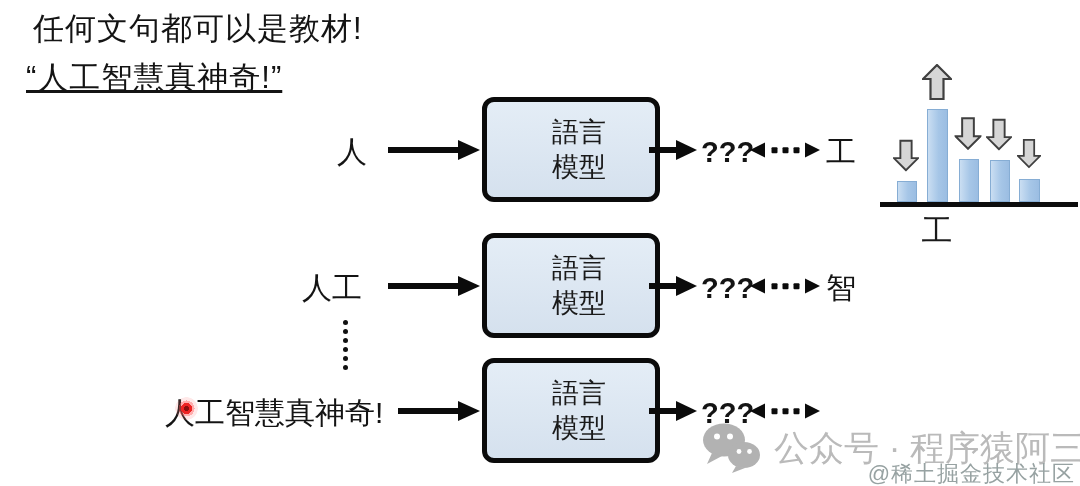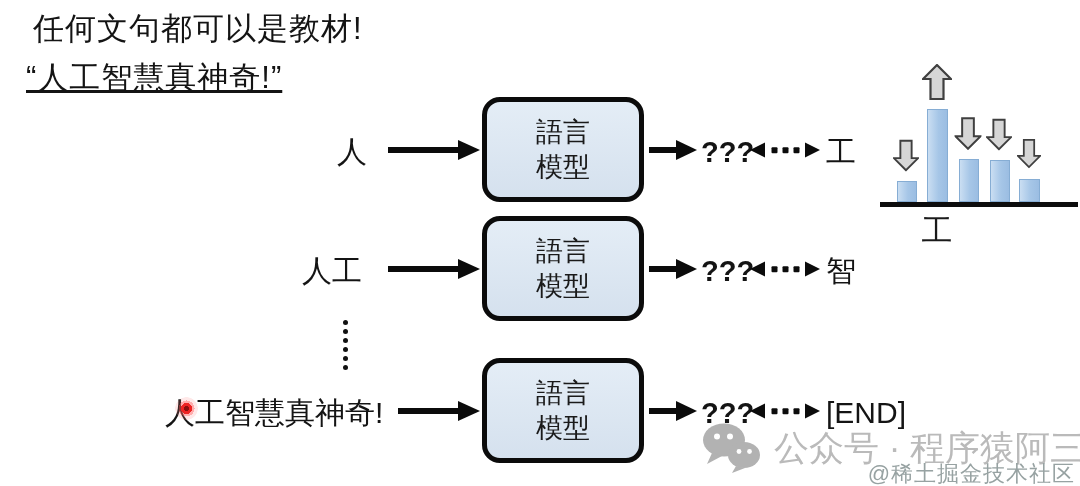"語言" .model-box { border-radius: 18px -> 12px; padding-left: none -> 16px }
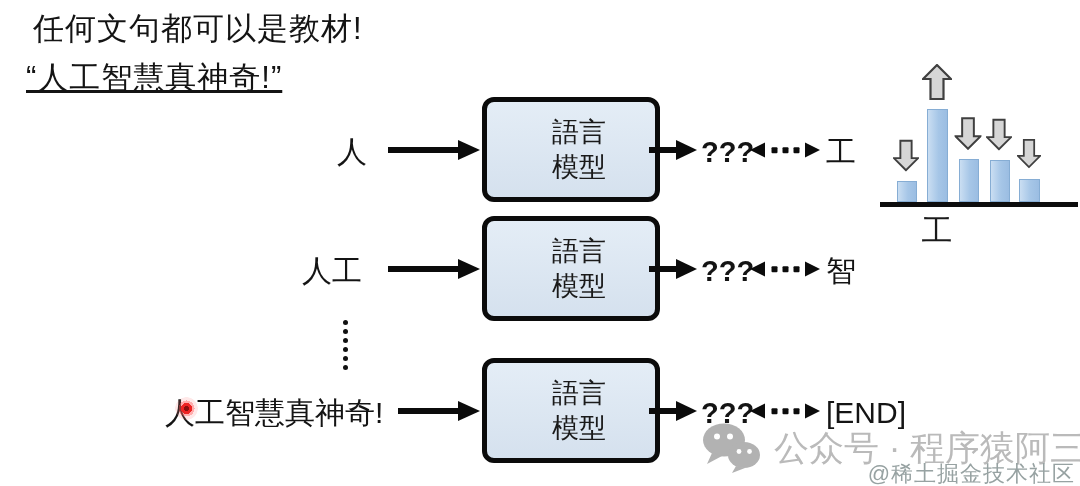"人工" .row2 { top: 216px -> 233px }
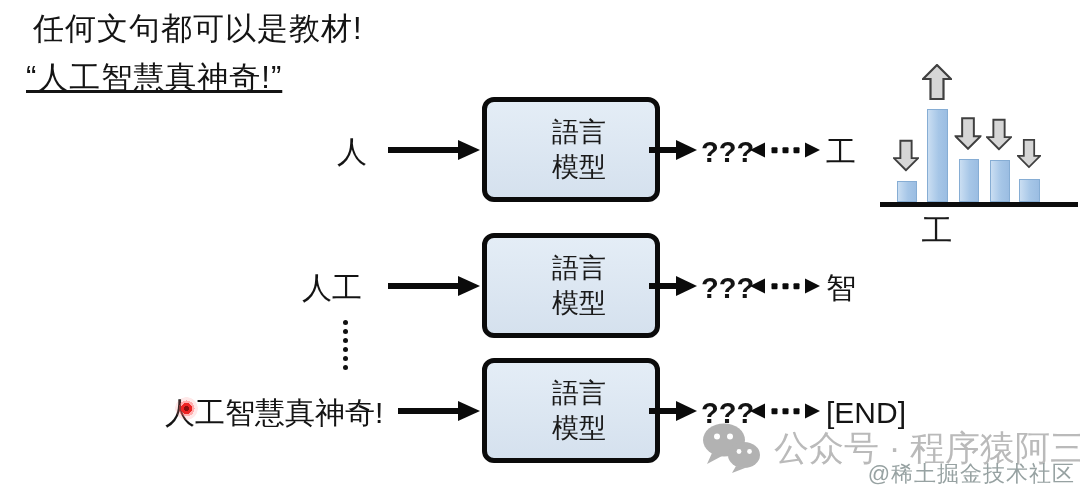"[END]" div.target { html: <div>[END]</div> -> none }
